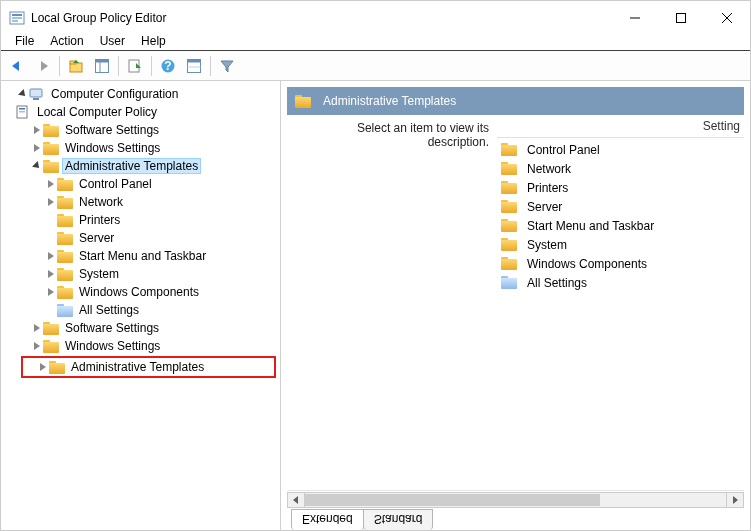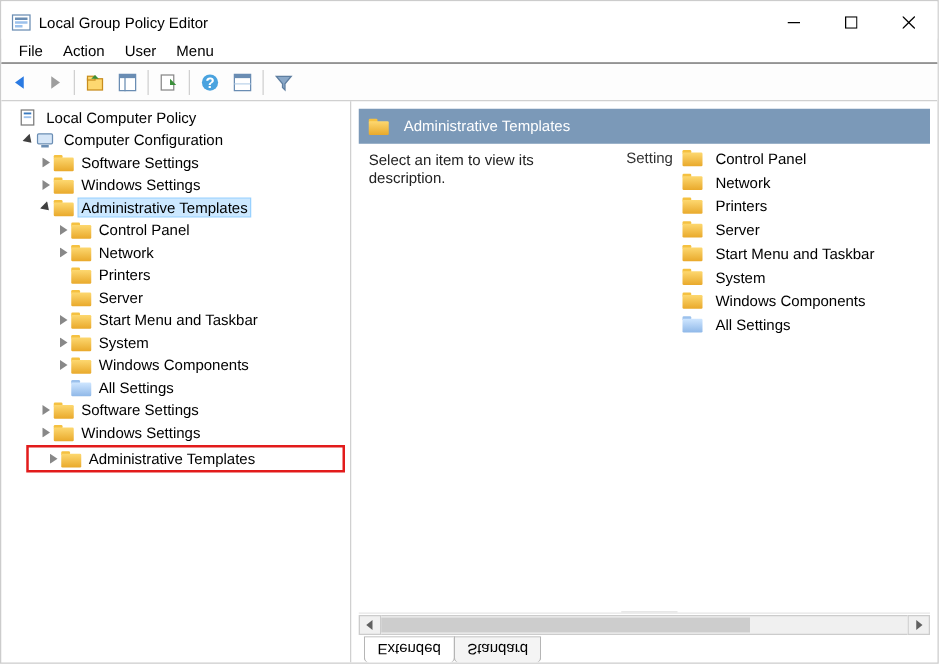"Menu" div.menuitem { text: Menu -> Help }
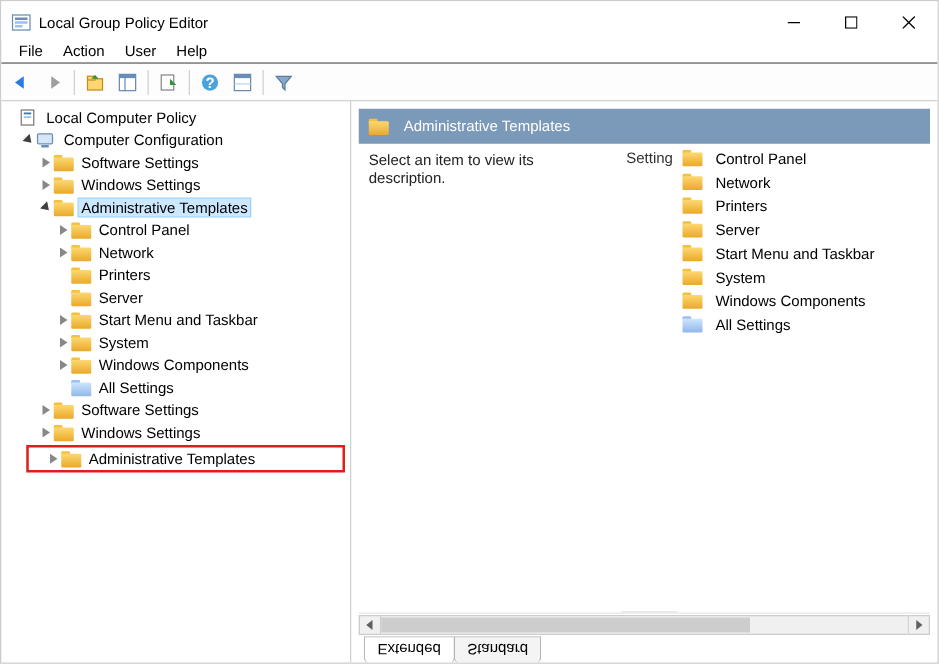"Local Computer Policy" div.tree-row { order: before "Computer Configuration" -> after "Computer Configuration" }
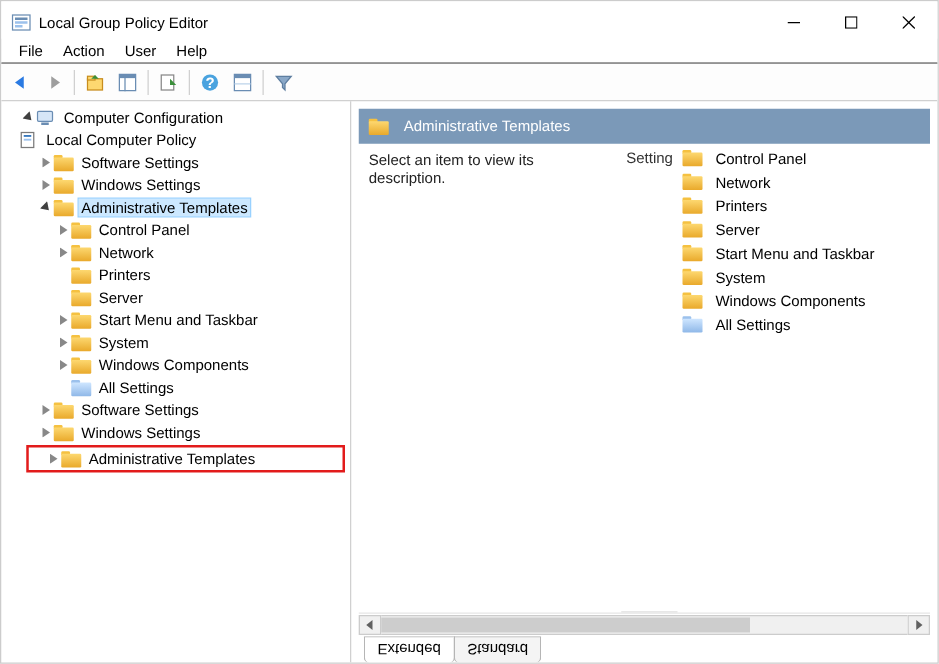"Select an item to view" .rbody { text-align: none -> right }
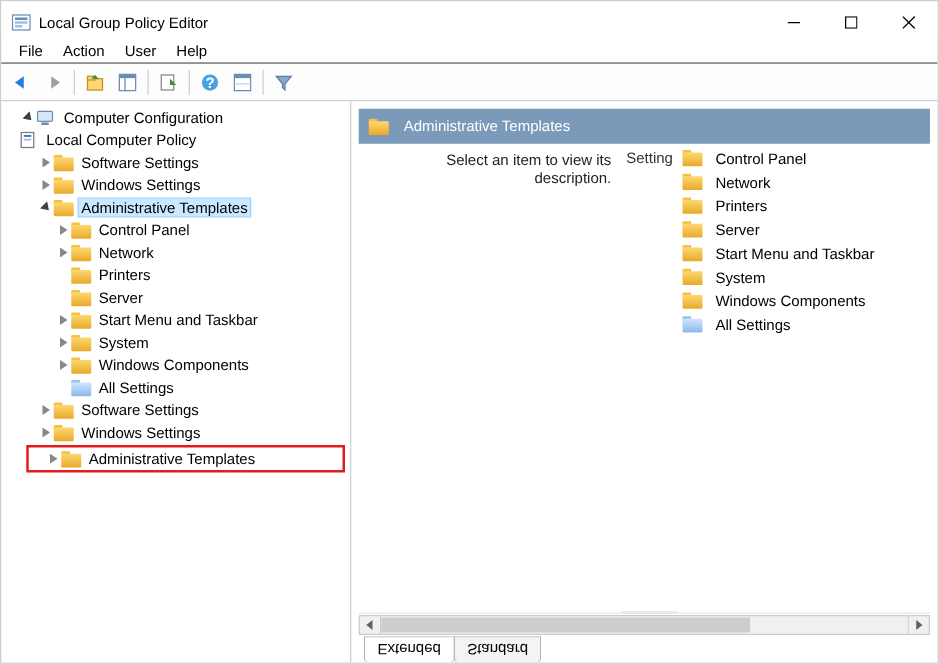"Setting" .rlist { flex-direction: row -> column }
